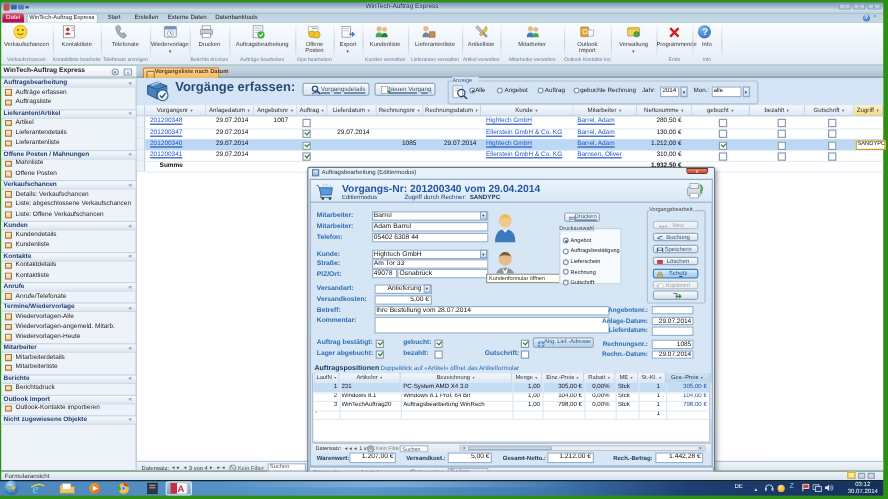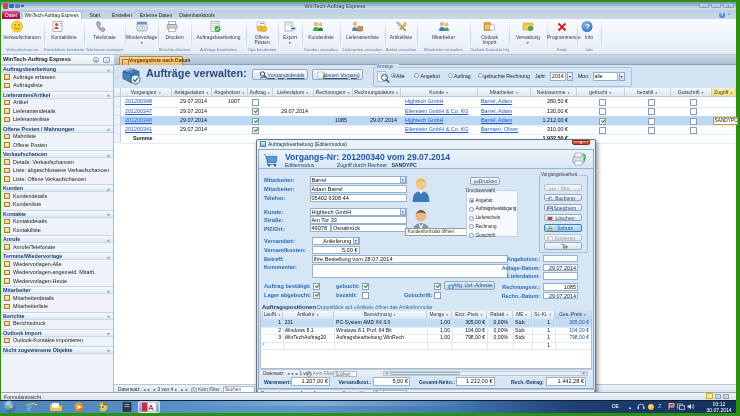"Aufträge verwalten:" div.abs { text: Aufträge verwalten -> Vorgänge erfassen }
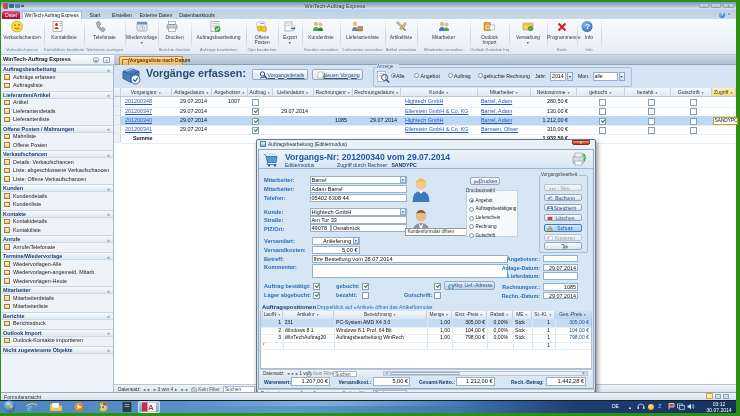"Vorgangs-Nr: 201200340 vom 29.07.2014" div.abs { text: 29.07.2014 -> 29.04.2014 }
